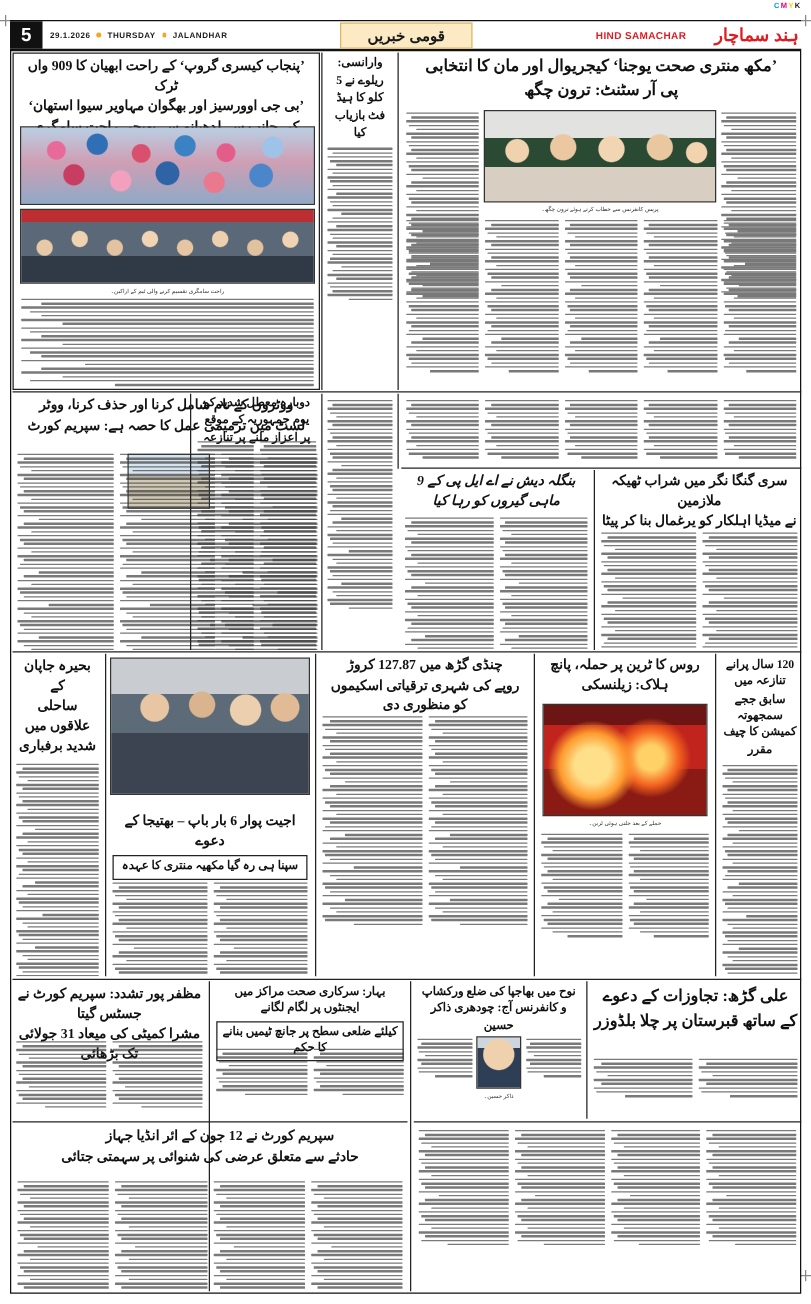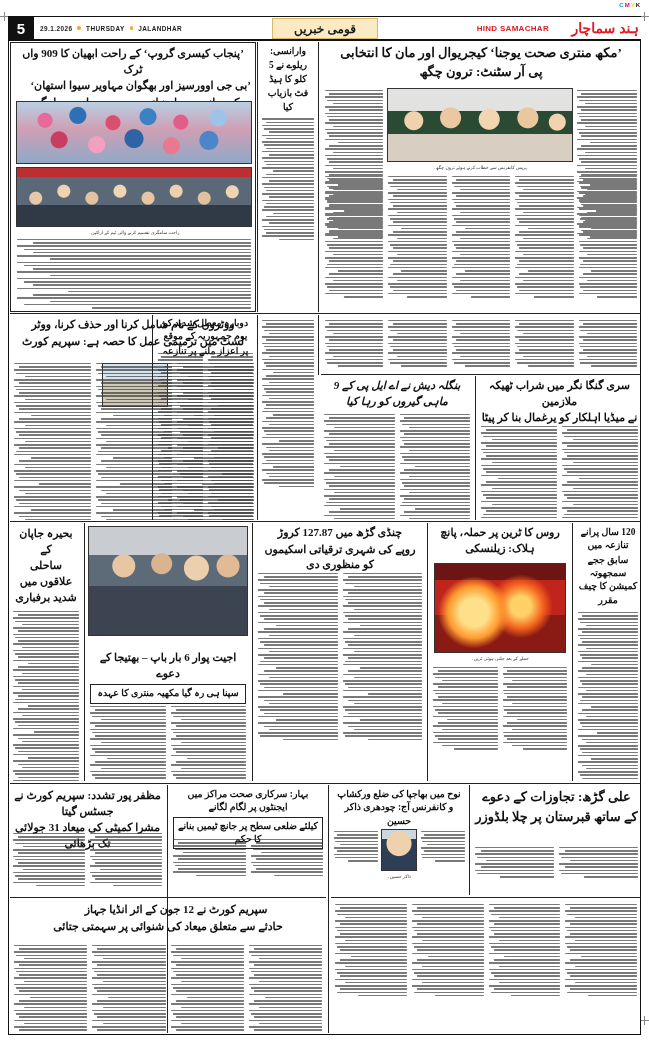"’بی جی اوورسیز اور بھگوان" div.hl { text-align: right -> none }
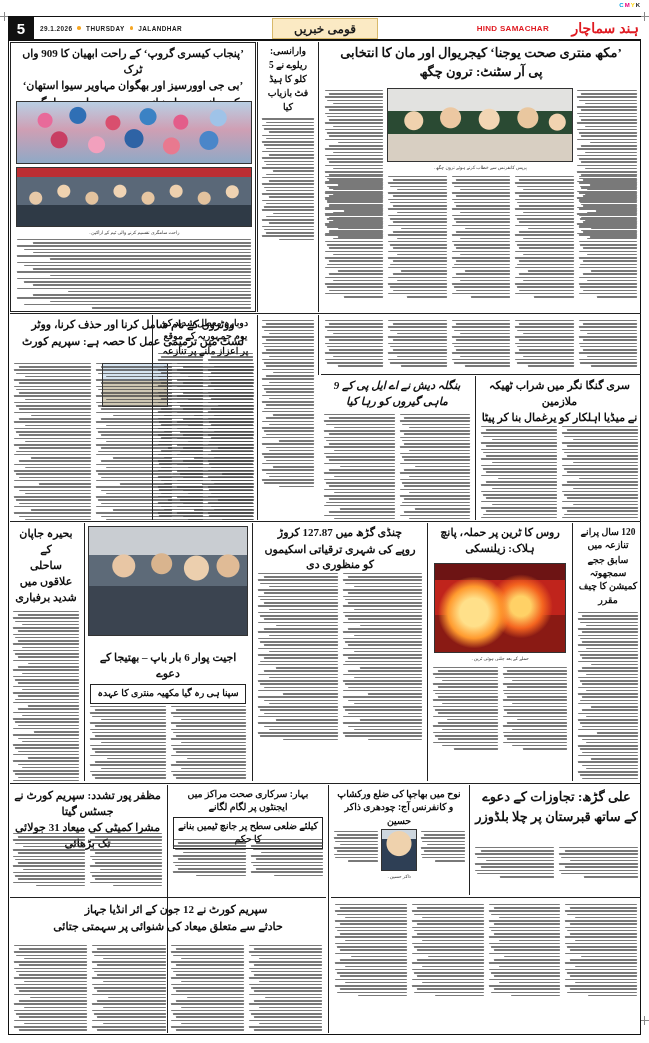"حادثے سے متعلق میعاد کی" div.hl { text: میعاد -> عرضی }
